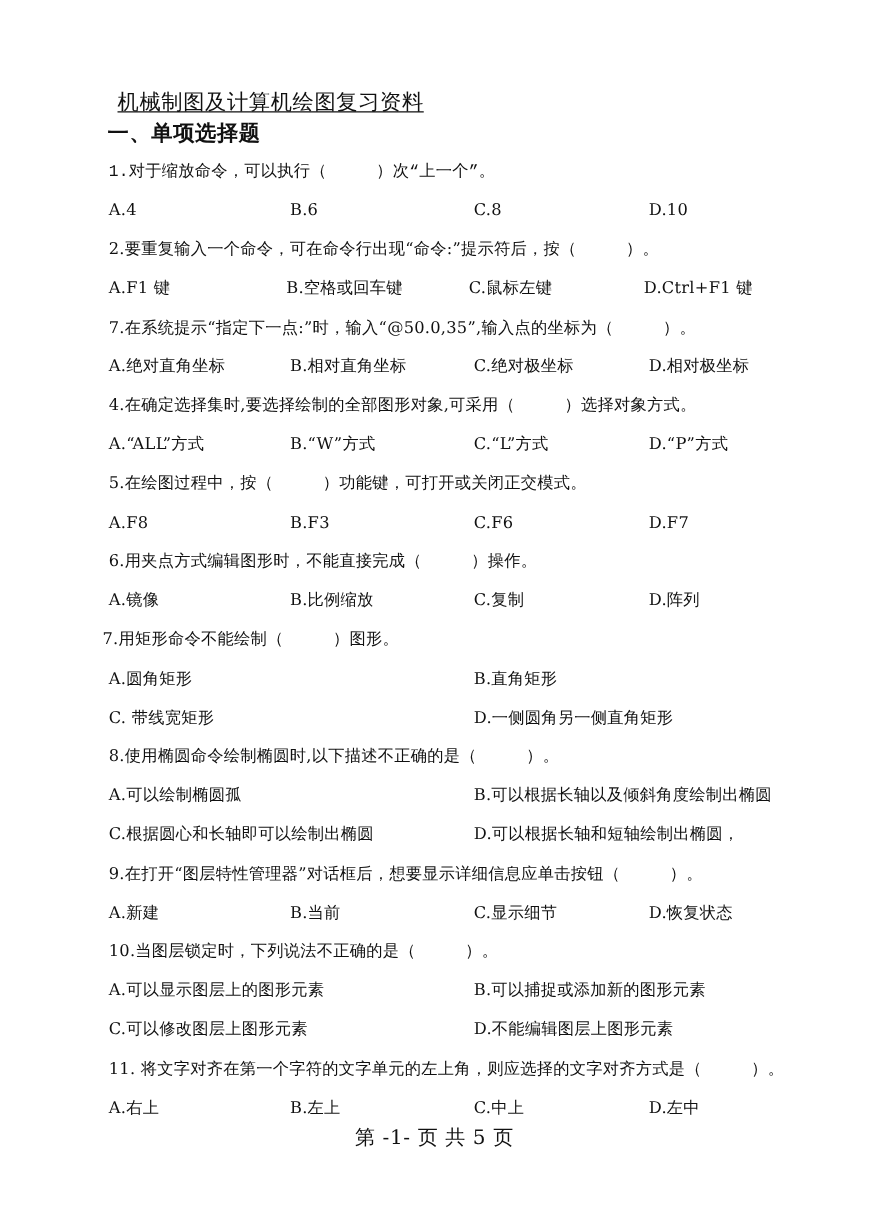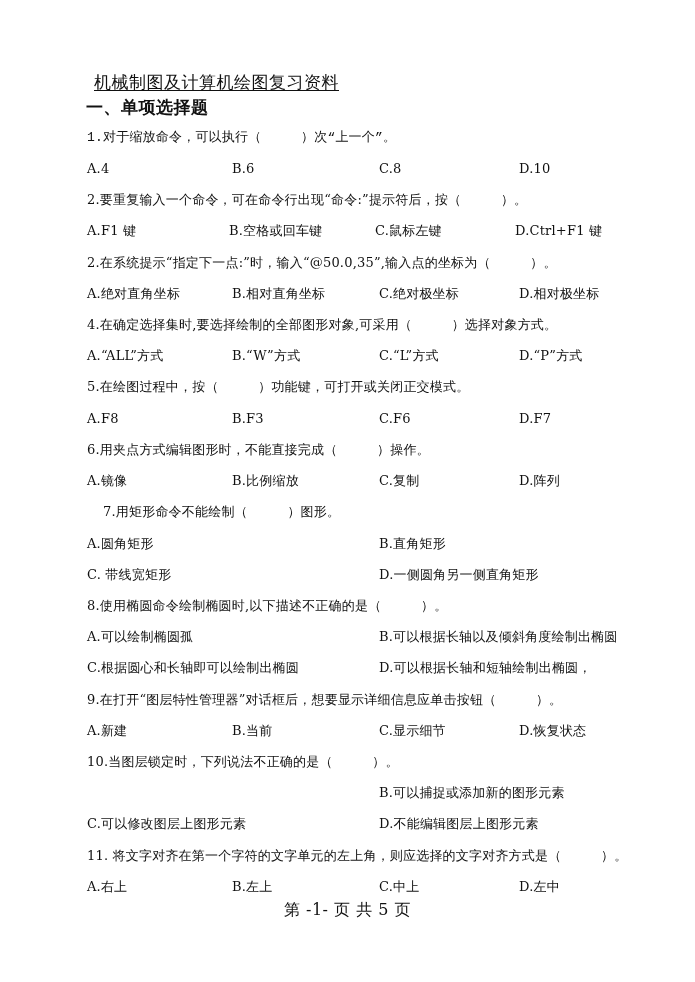"2.在系统提示“指定下一点:”时，输入“@50.0,35”,输入点的坐标为（" div.line { text: 2 -> 7 }
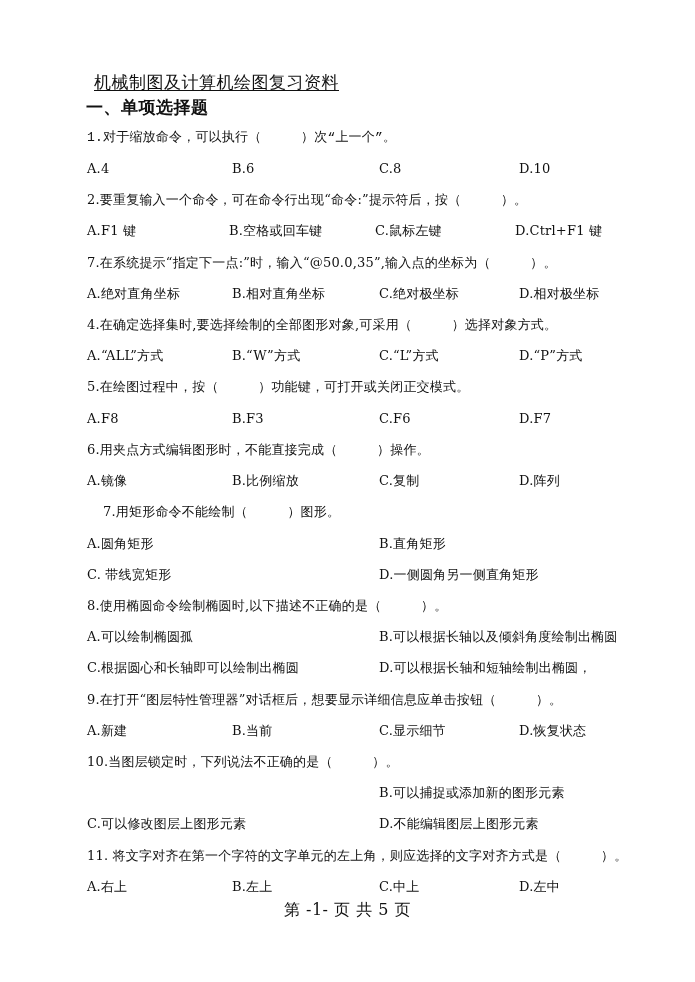"7.用矩形命令不能绘制（ ）图形。" div.line { left: 103px -> 82px }
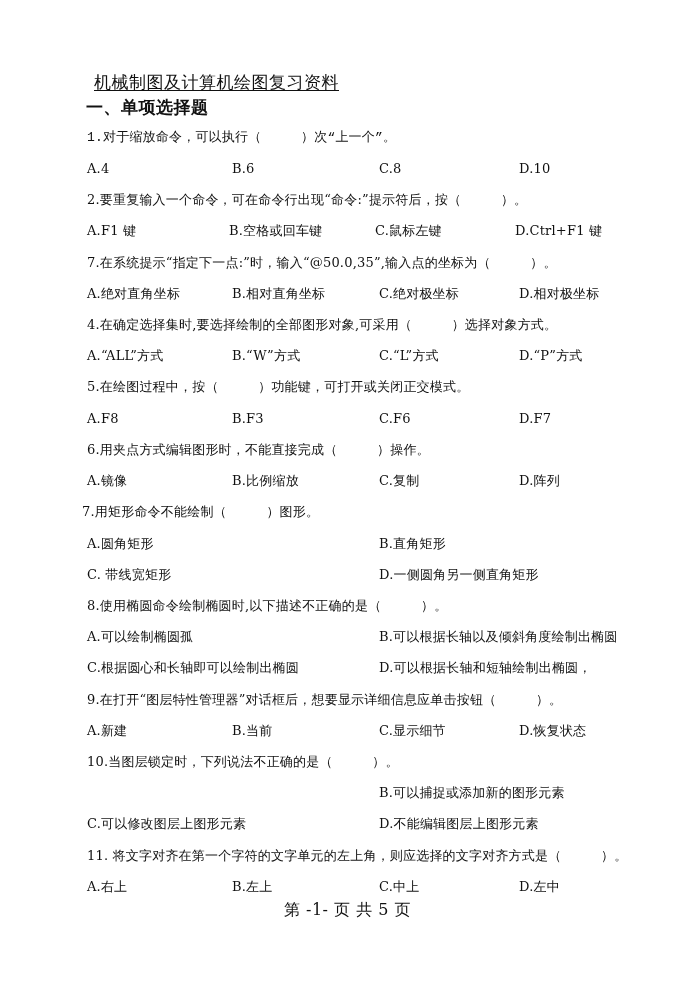"A.可以显示图层上的图形元素" div.opt { html: none -> <div>A.可以显示图层上的图形元素</div> }
